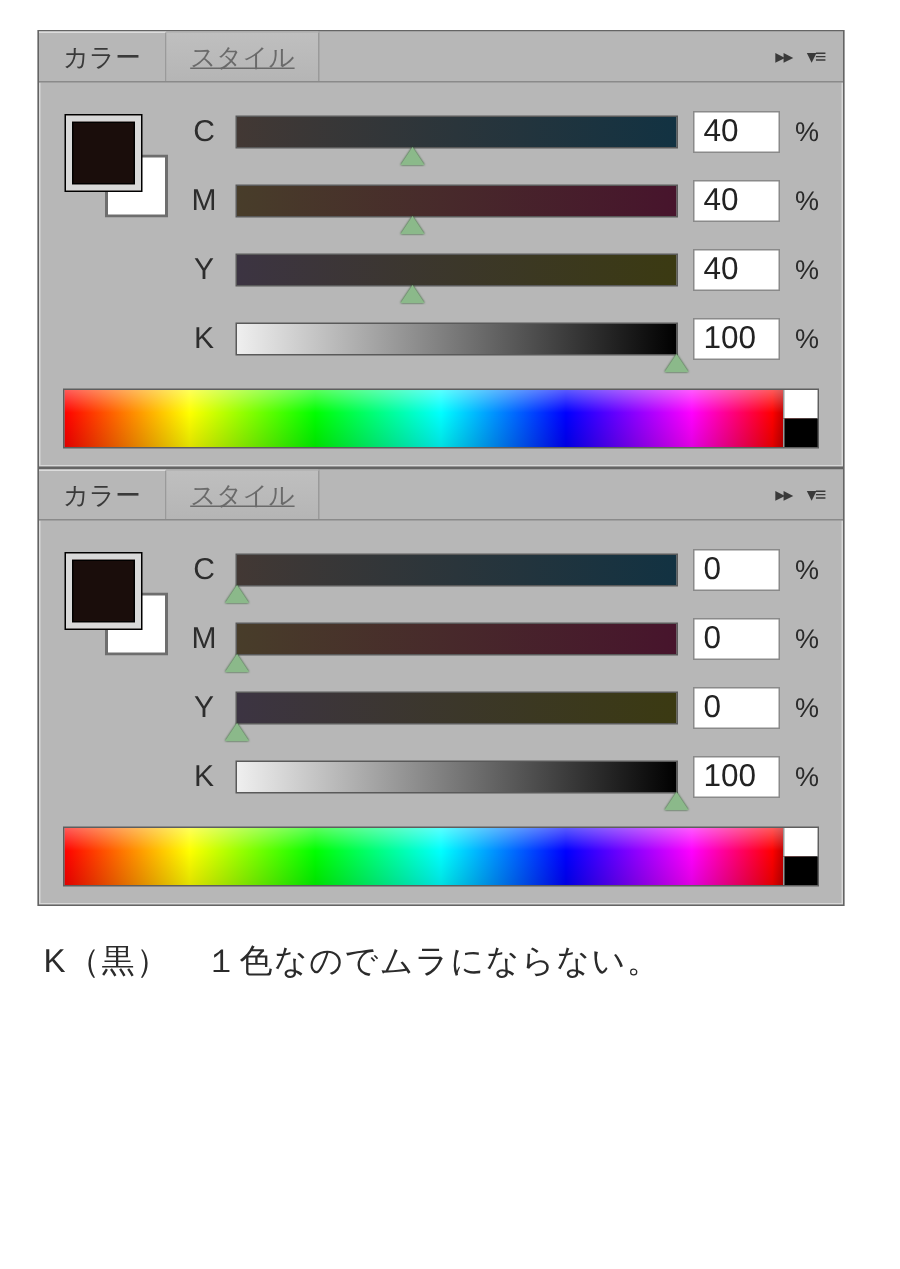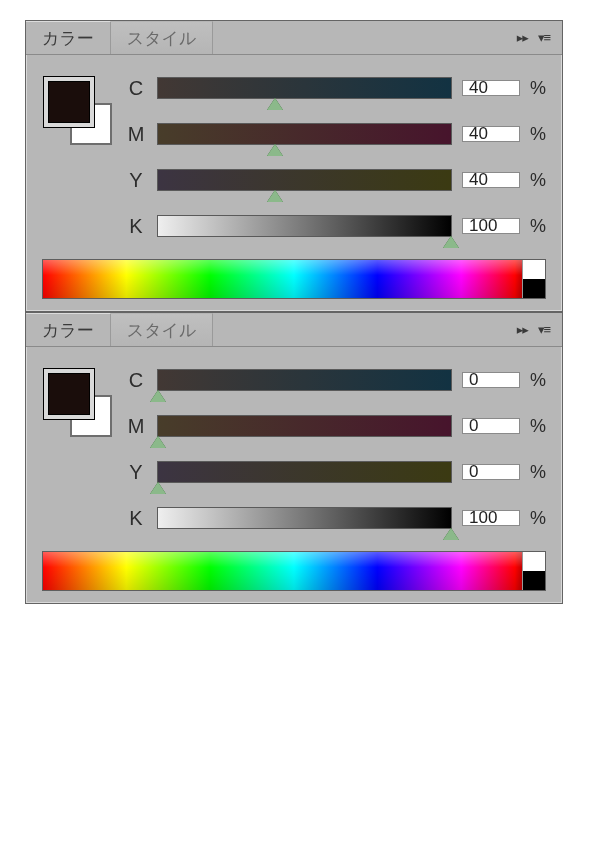"スタイル" .titlebar .tab.inactive { text-decoration: none -> underline }
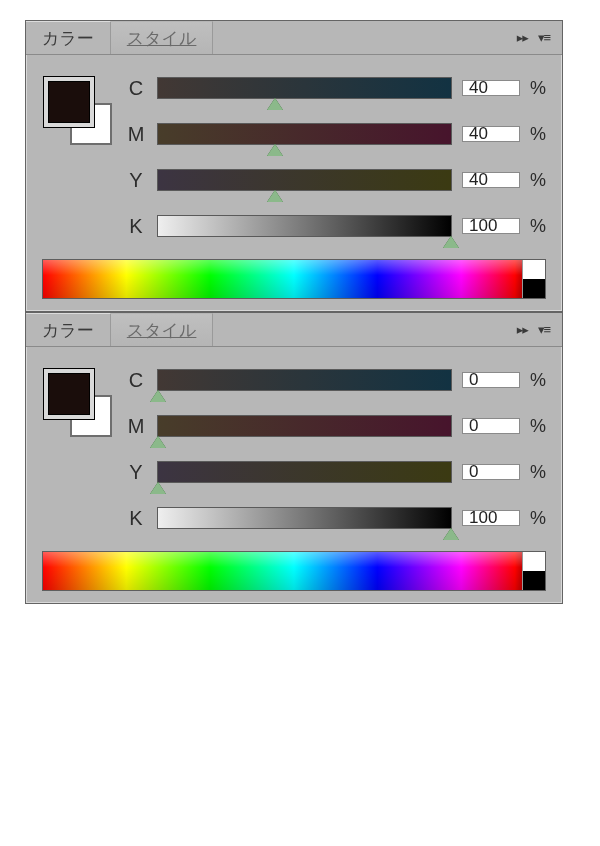"40" .ch-value { font-size: 17px -> 21px; height: 16px -> 28px }
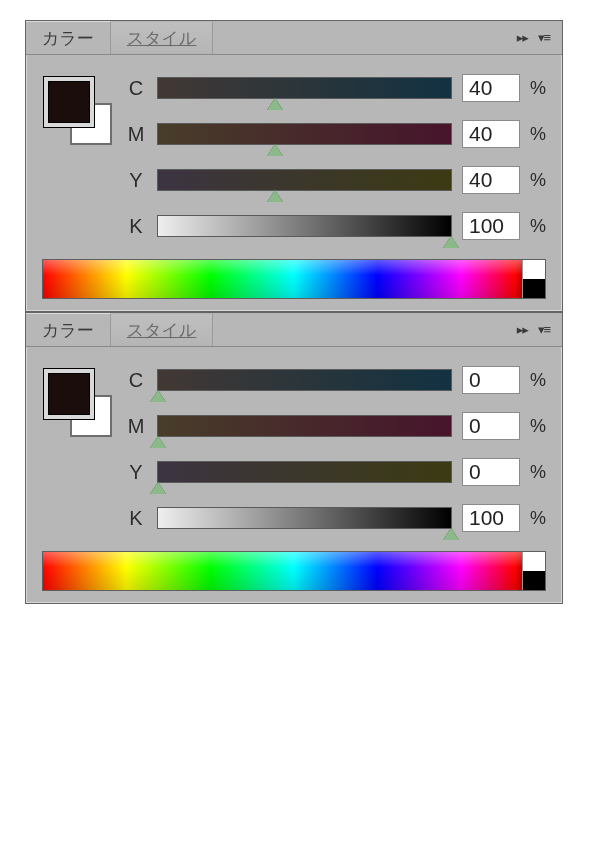"K（黒） １色なのでムラにならない。" div.caption { html: none -> <div>K（黒） １色なのでムラにならない。</div> }
